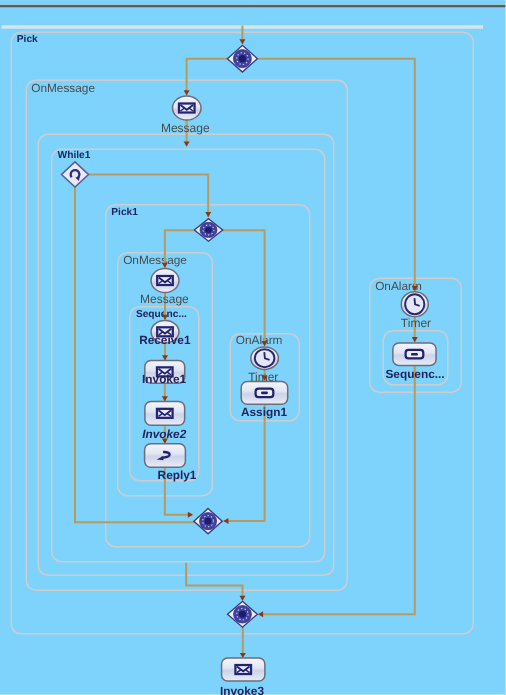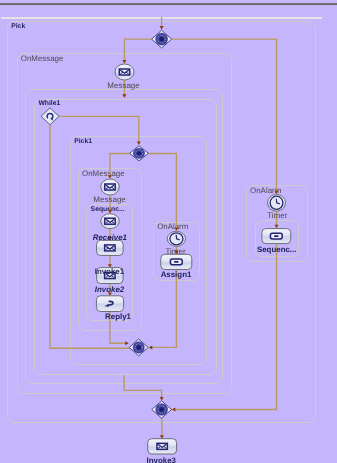"OnMessage" #stage { background: #c4b5fd -> #7dd3fc }
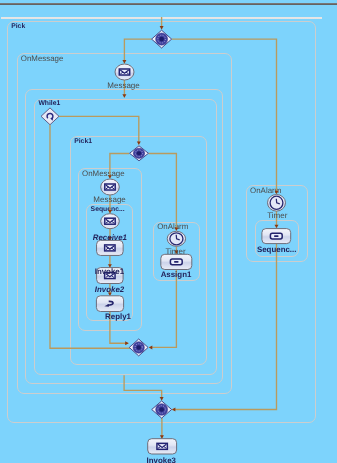"Receive1" div.nlbl { font-style: italic -> none; top: 234px -> 223px }
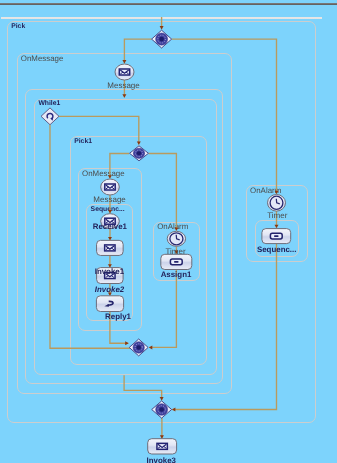"Invoke1" div.nlbl { top: 268px -> 249px }
